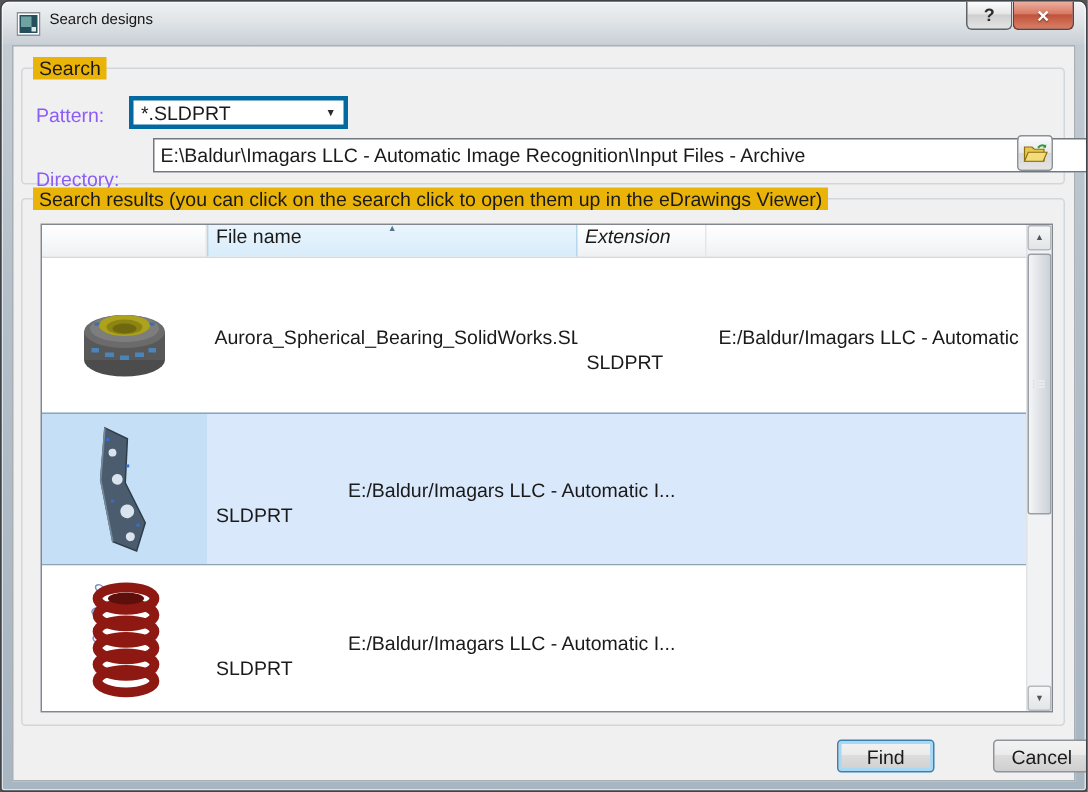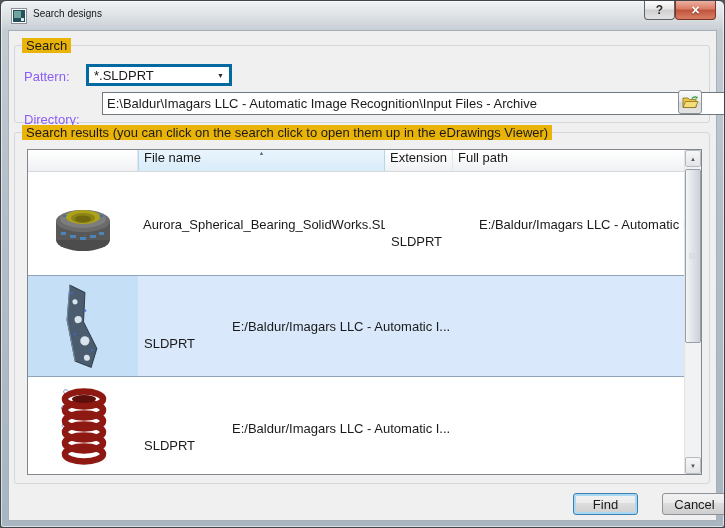"Extension" div.th { font-style: none -> italic; width: 68px -> 86px }
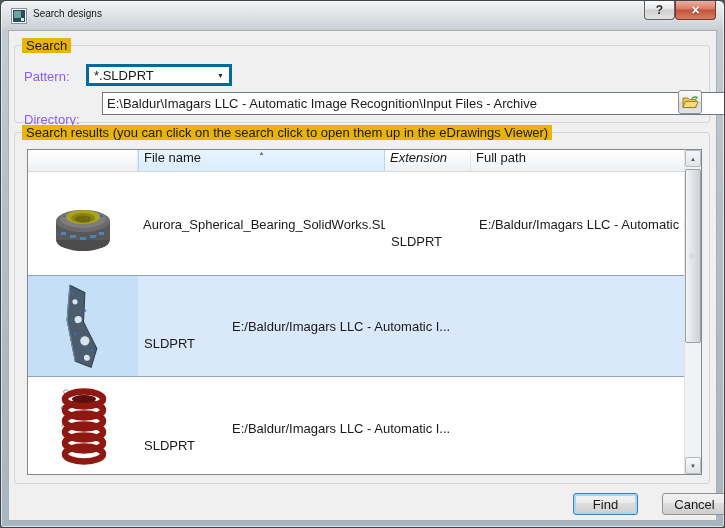"Full path" div.th { html: <div> <span>Full path</span> </div> -> none }
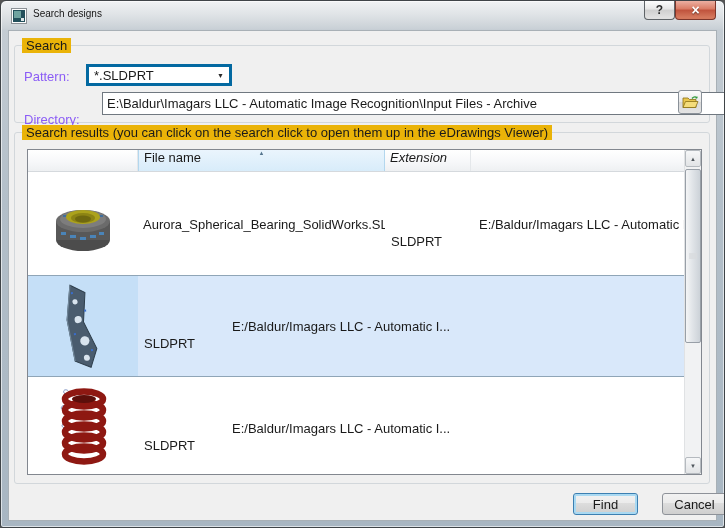"Find" .btn-default { margin-left: 15px -> none }
